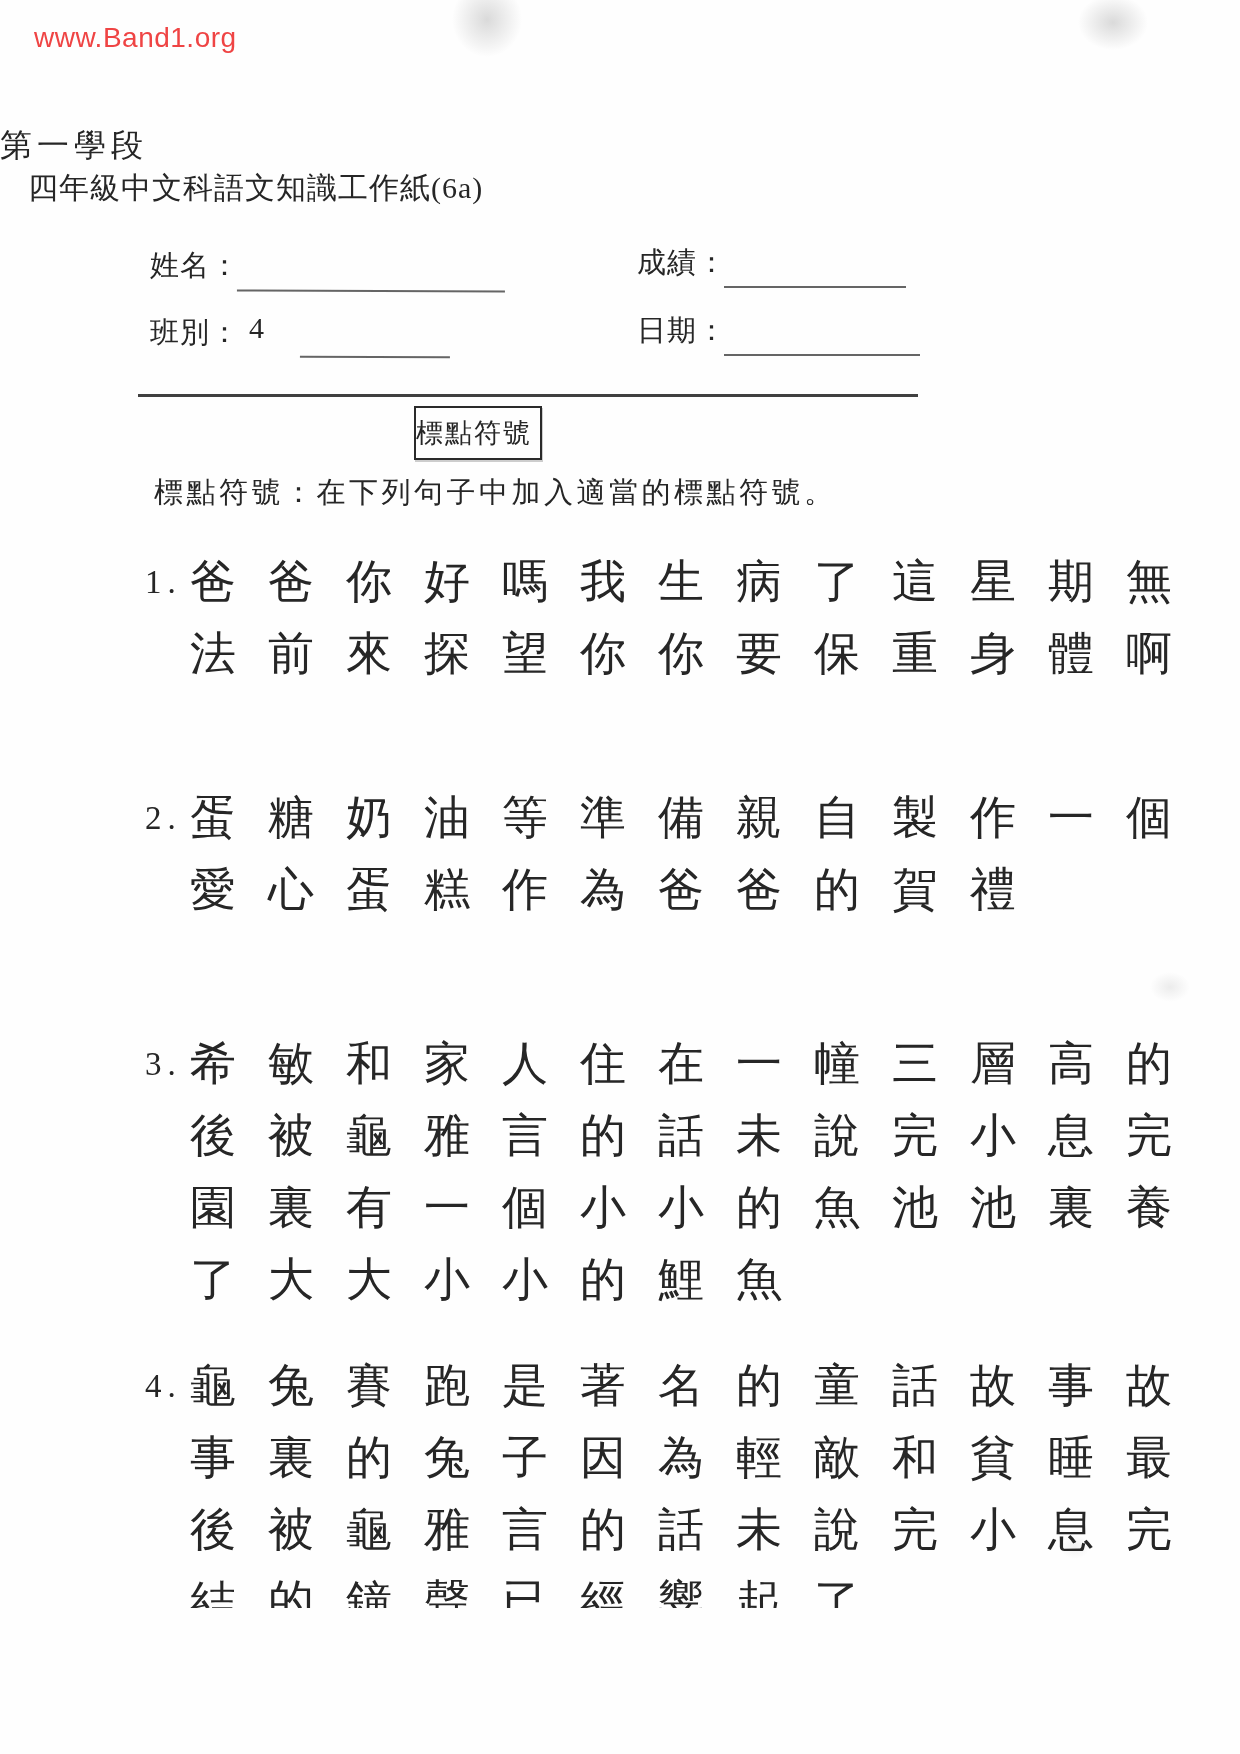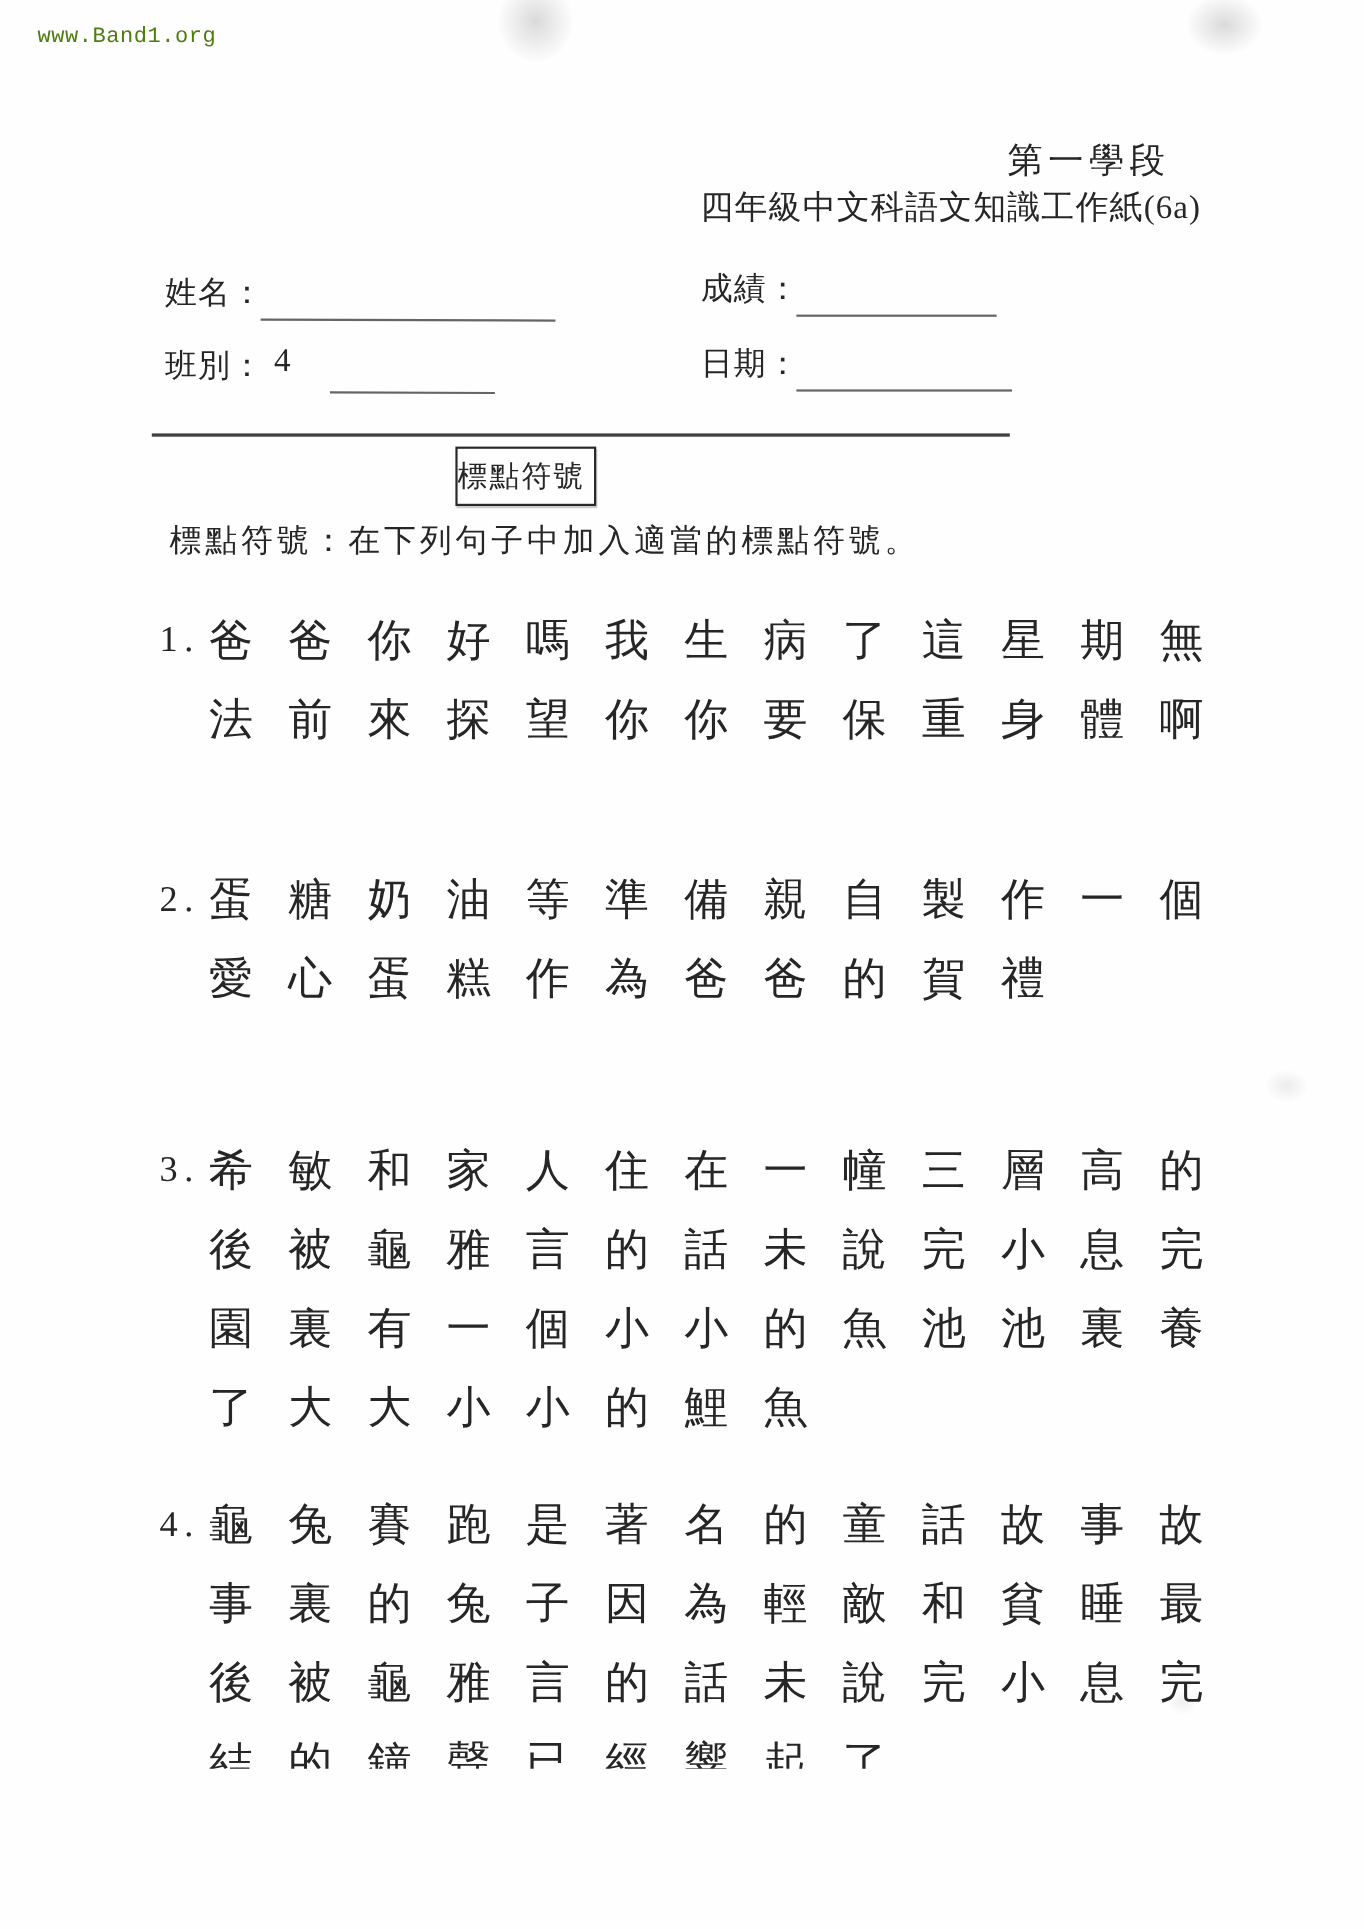"www.Band1.org" .watermark { color: #4d7c0f -> #ef4444; font-family: Liberation Mono, monospace -> Liberation Sans, sans-serif; font-size: 20px -> 28px }
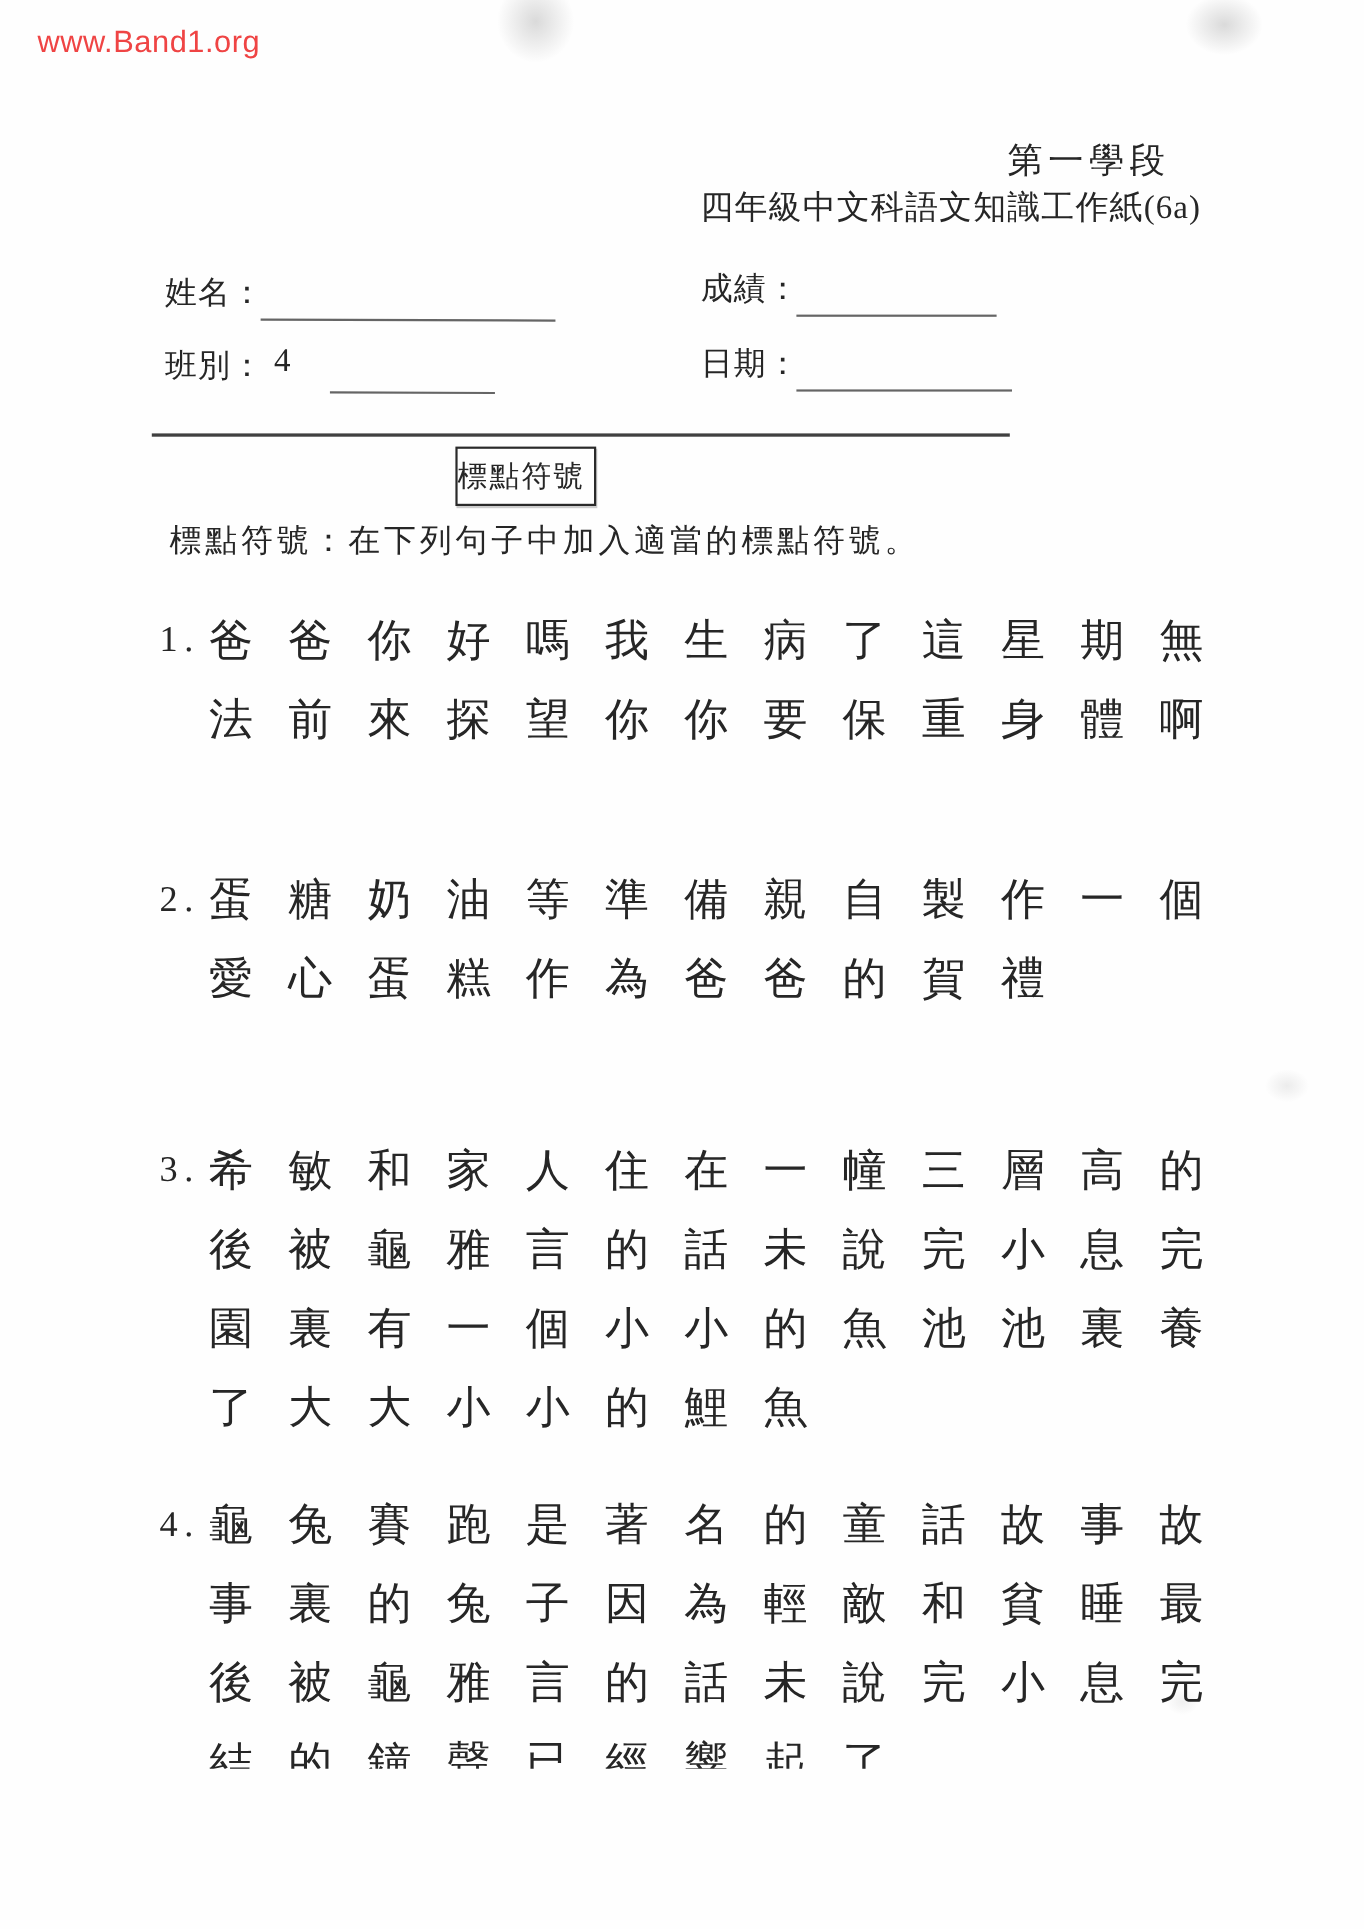"第一學段" .title-line { text-align: right -> left }
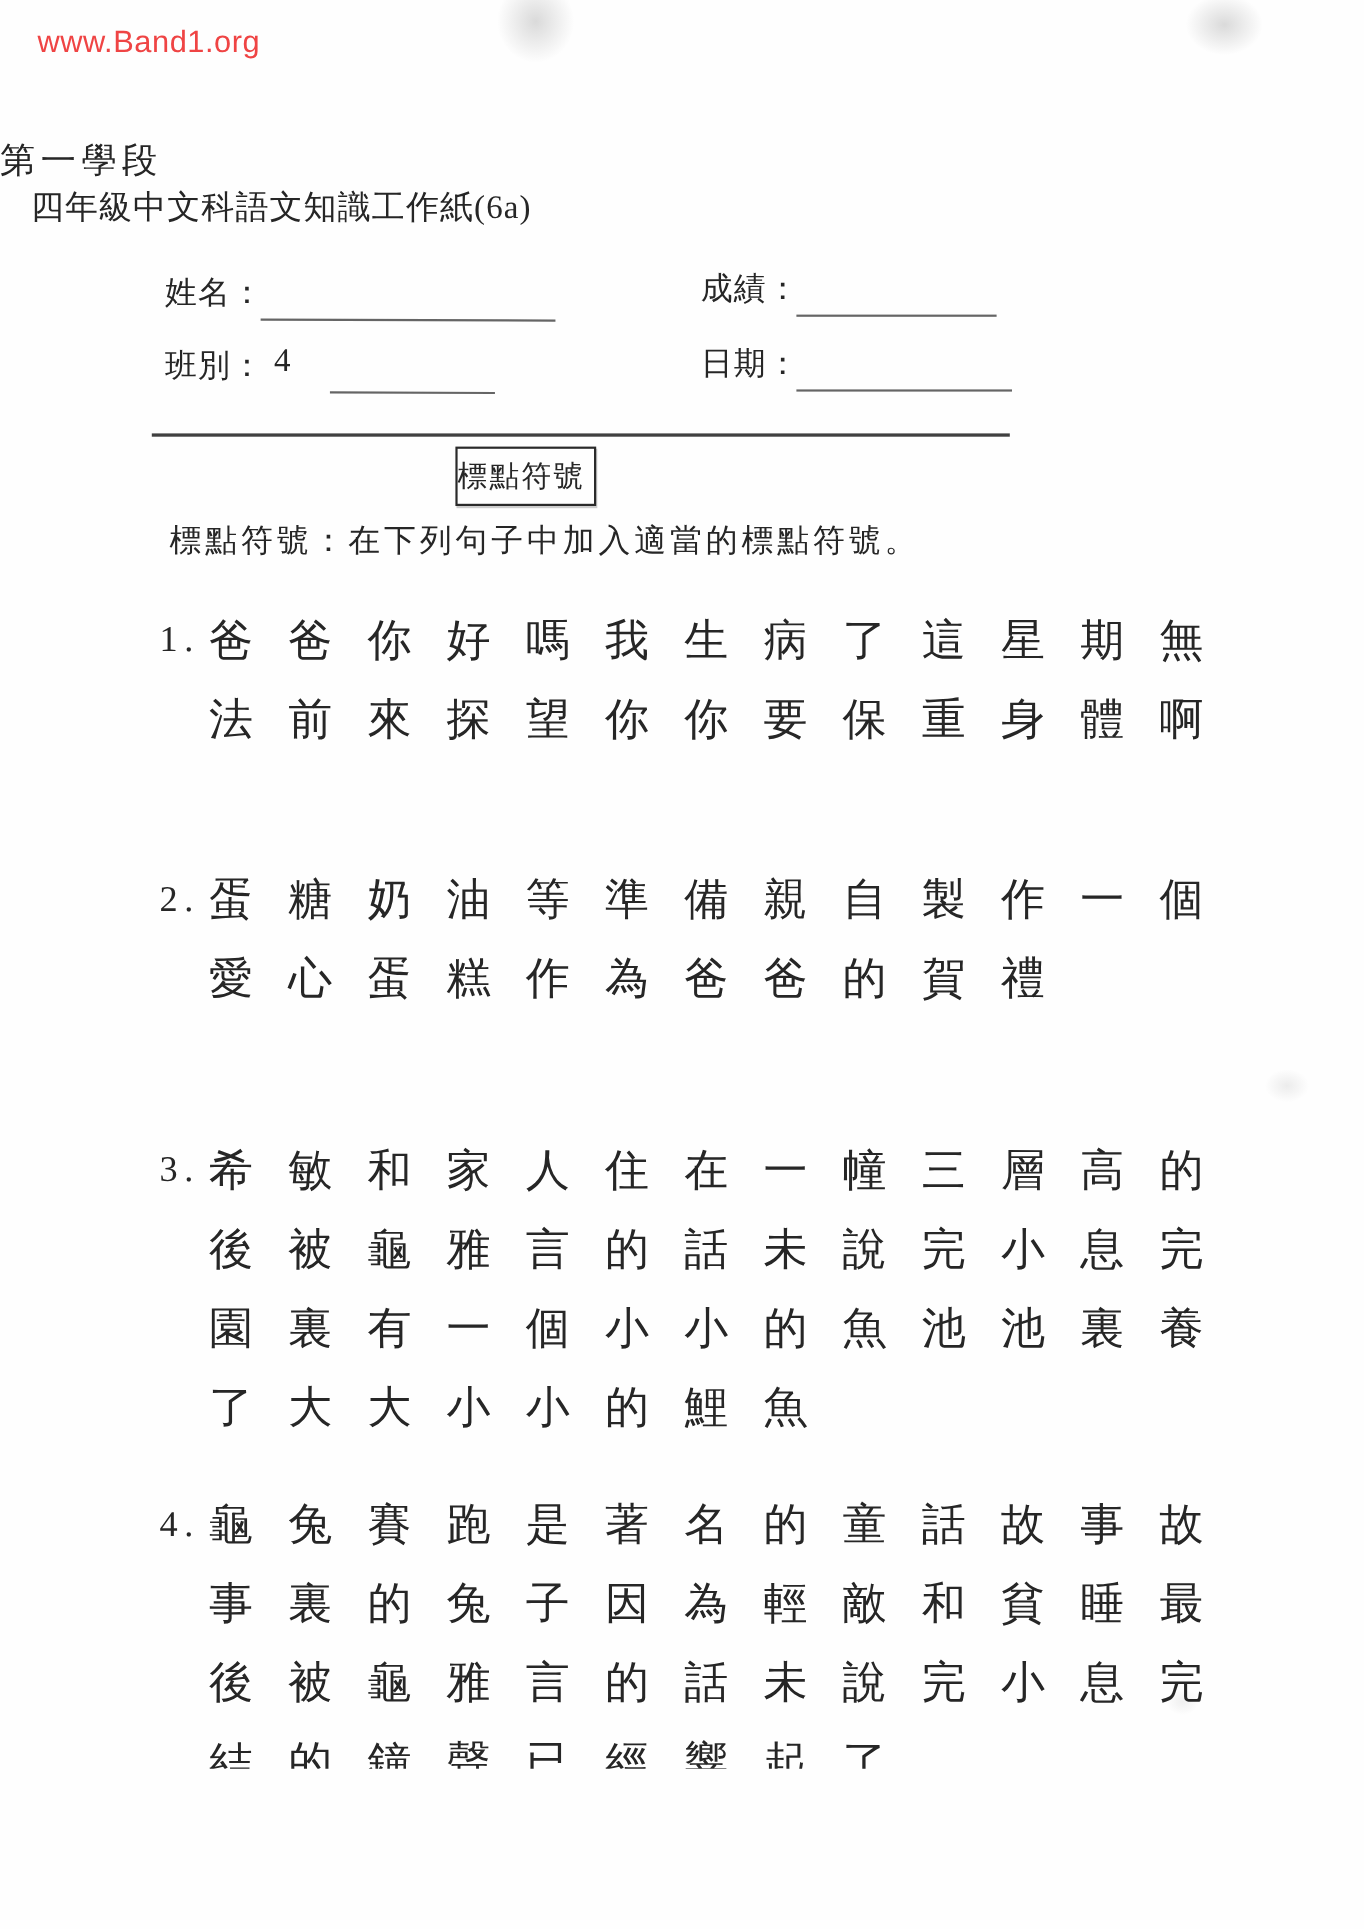"爸爸你好嗎我生病了這星期無" .ex-line { font-size: 40px -> 46px }
